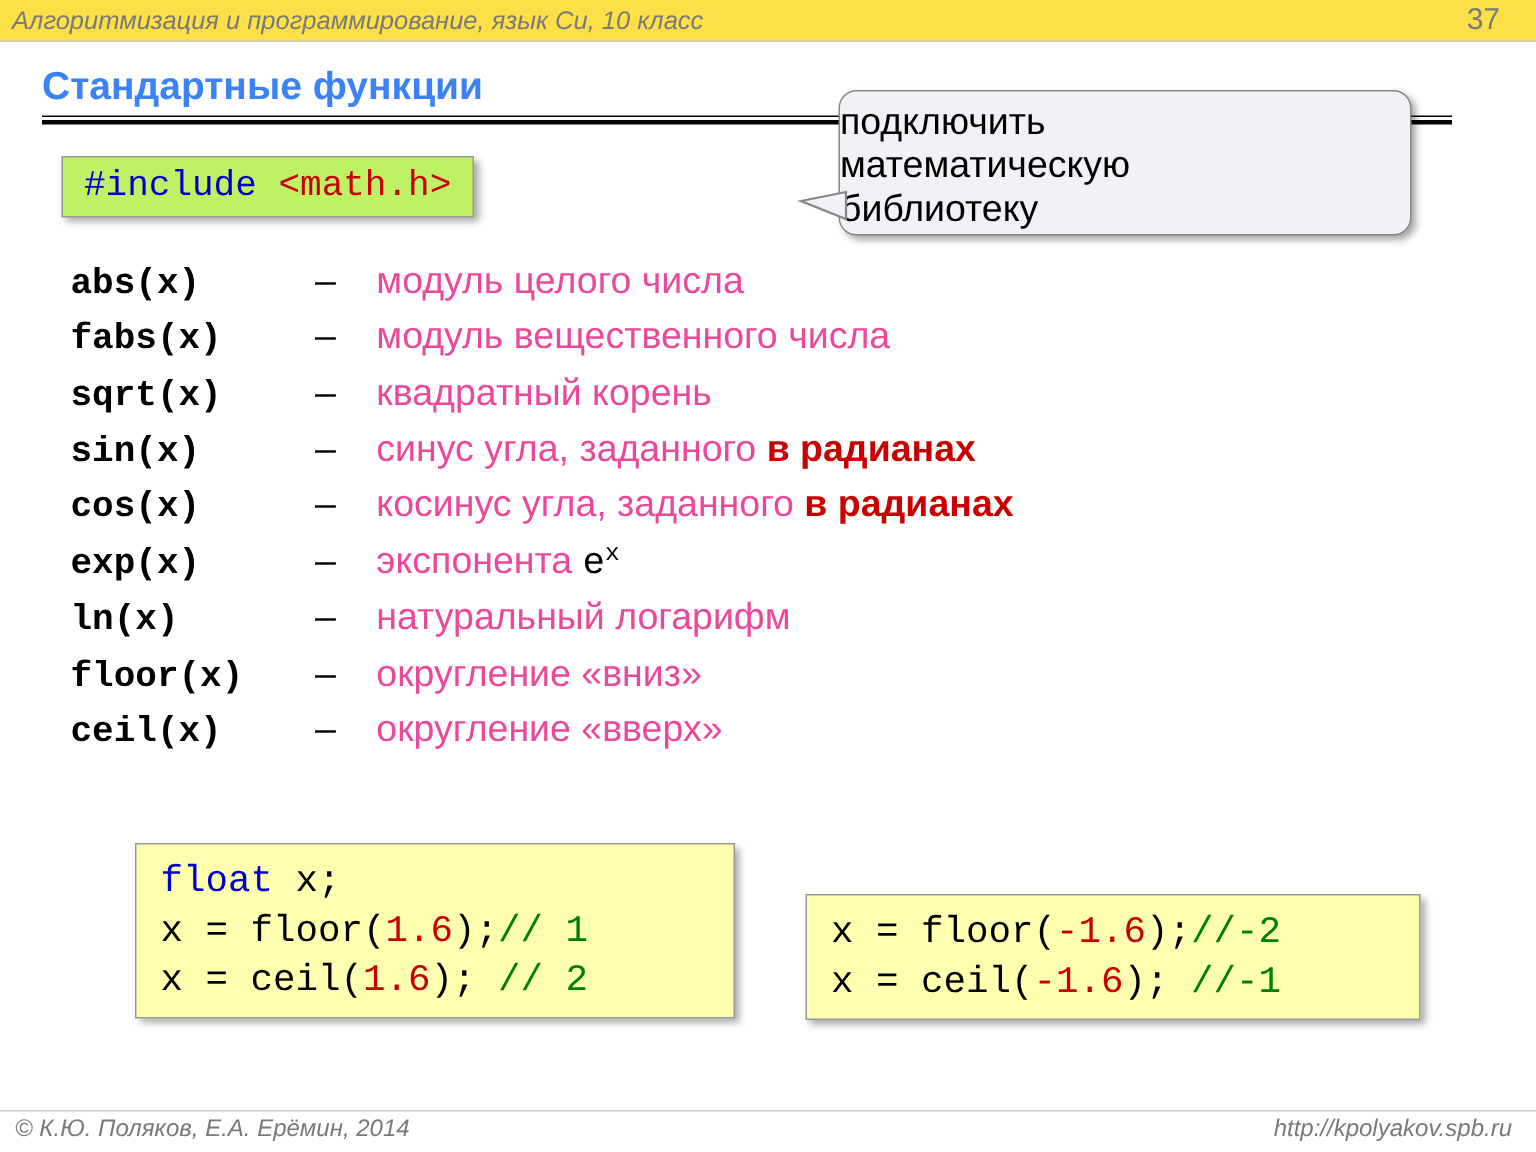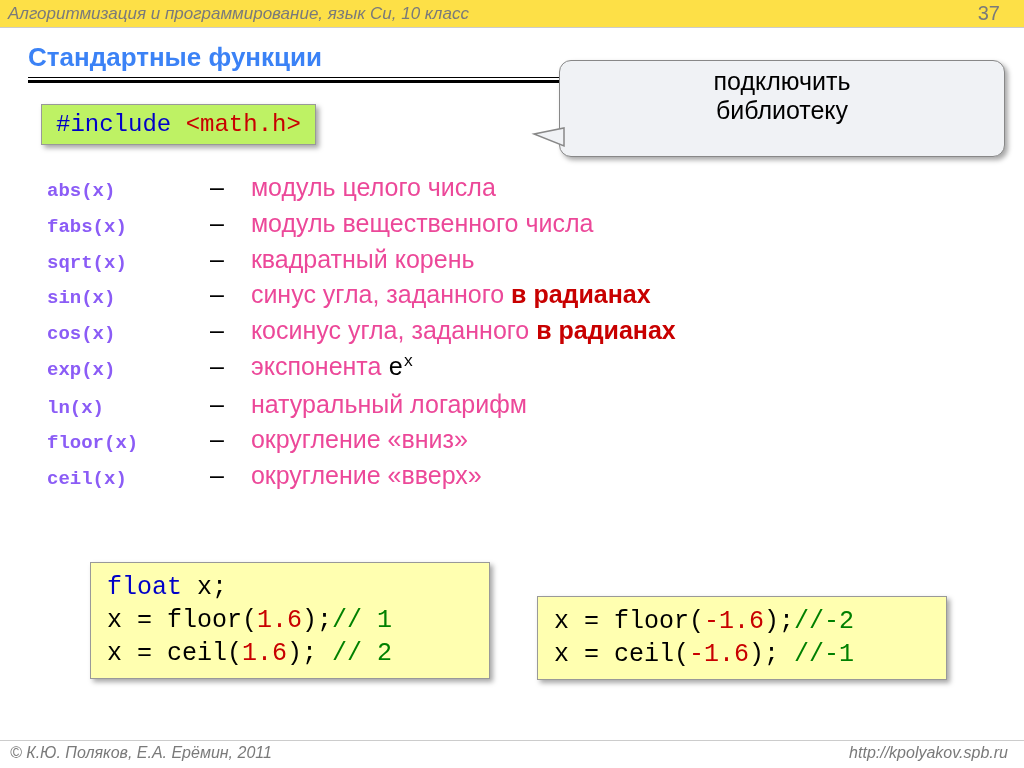"подключить" .callout { text-align: center -> left; width: 446px -> 382px }
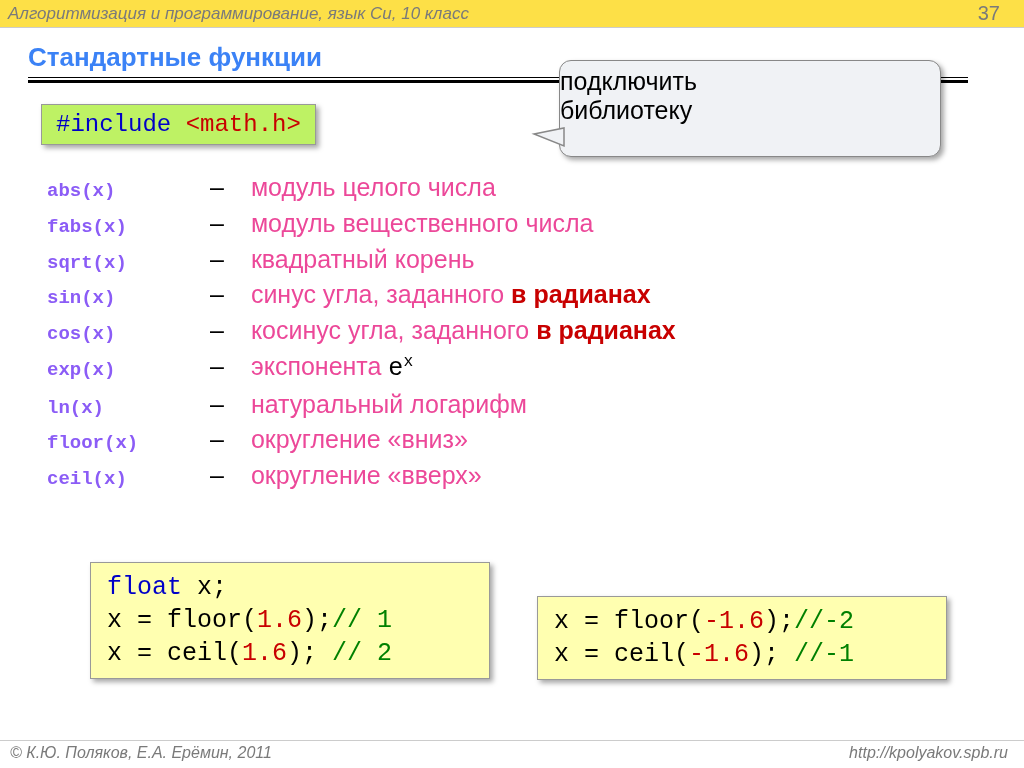"математическую" div { html: none -> <div>математическую</div> }
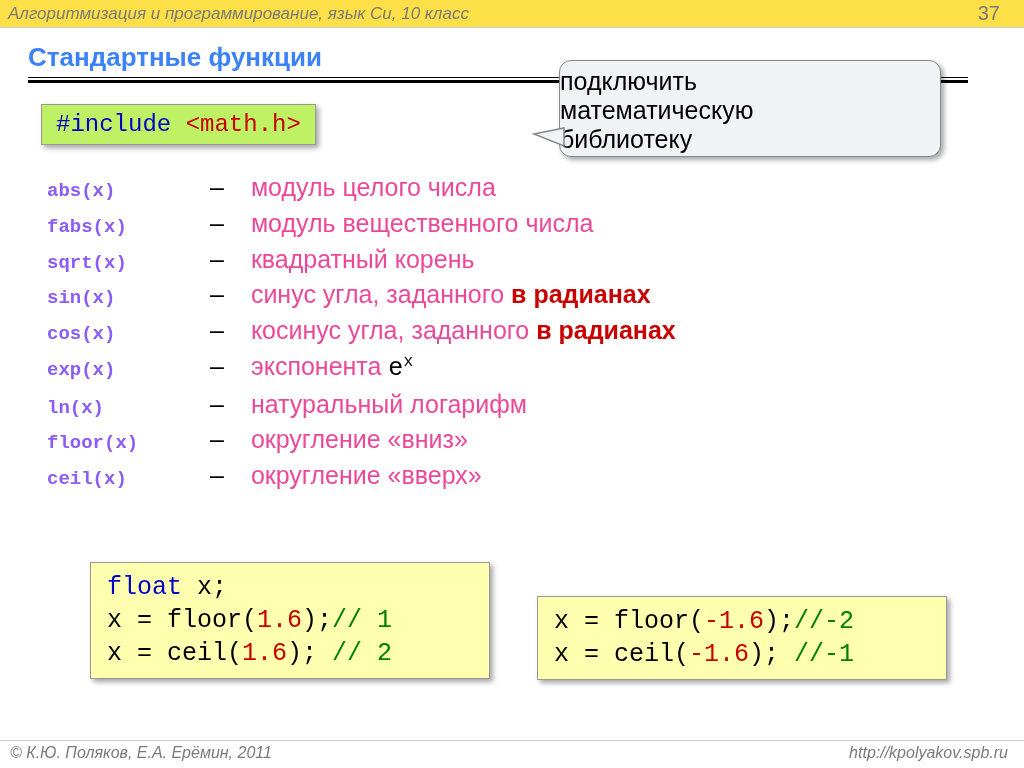"abs(x)" .fn { color: #8b5cf6 -> #000000; font-size: 19px -> 24px }
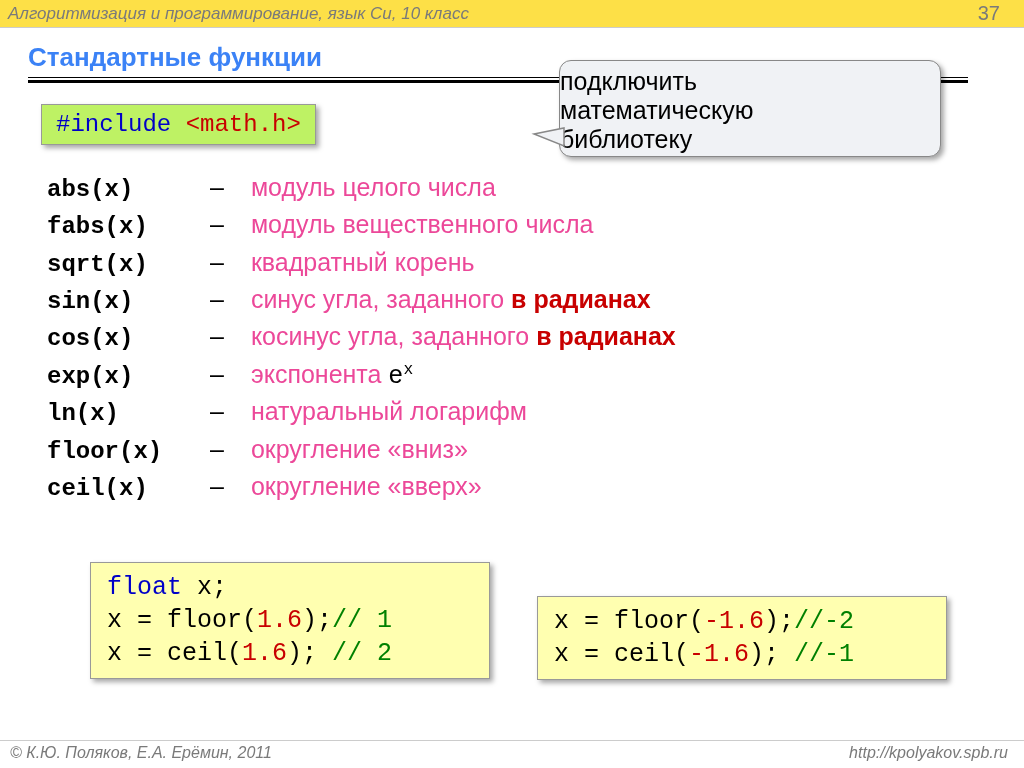"© К.Ю. Поляков, Е.А. Ерёмин," span { text: 2011 -> 2014 }
